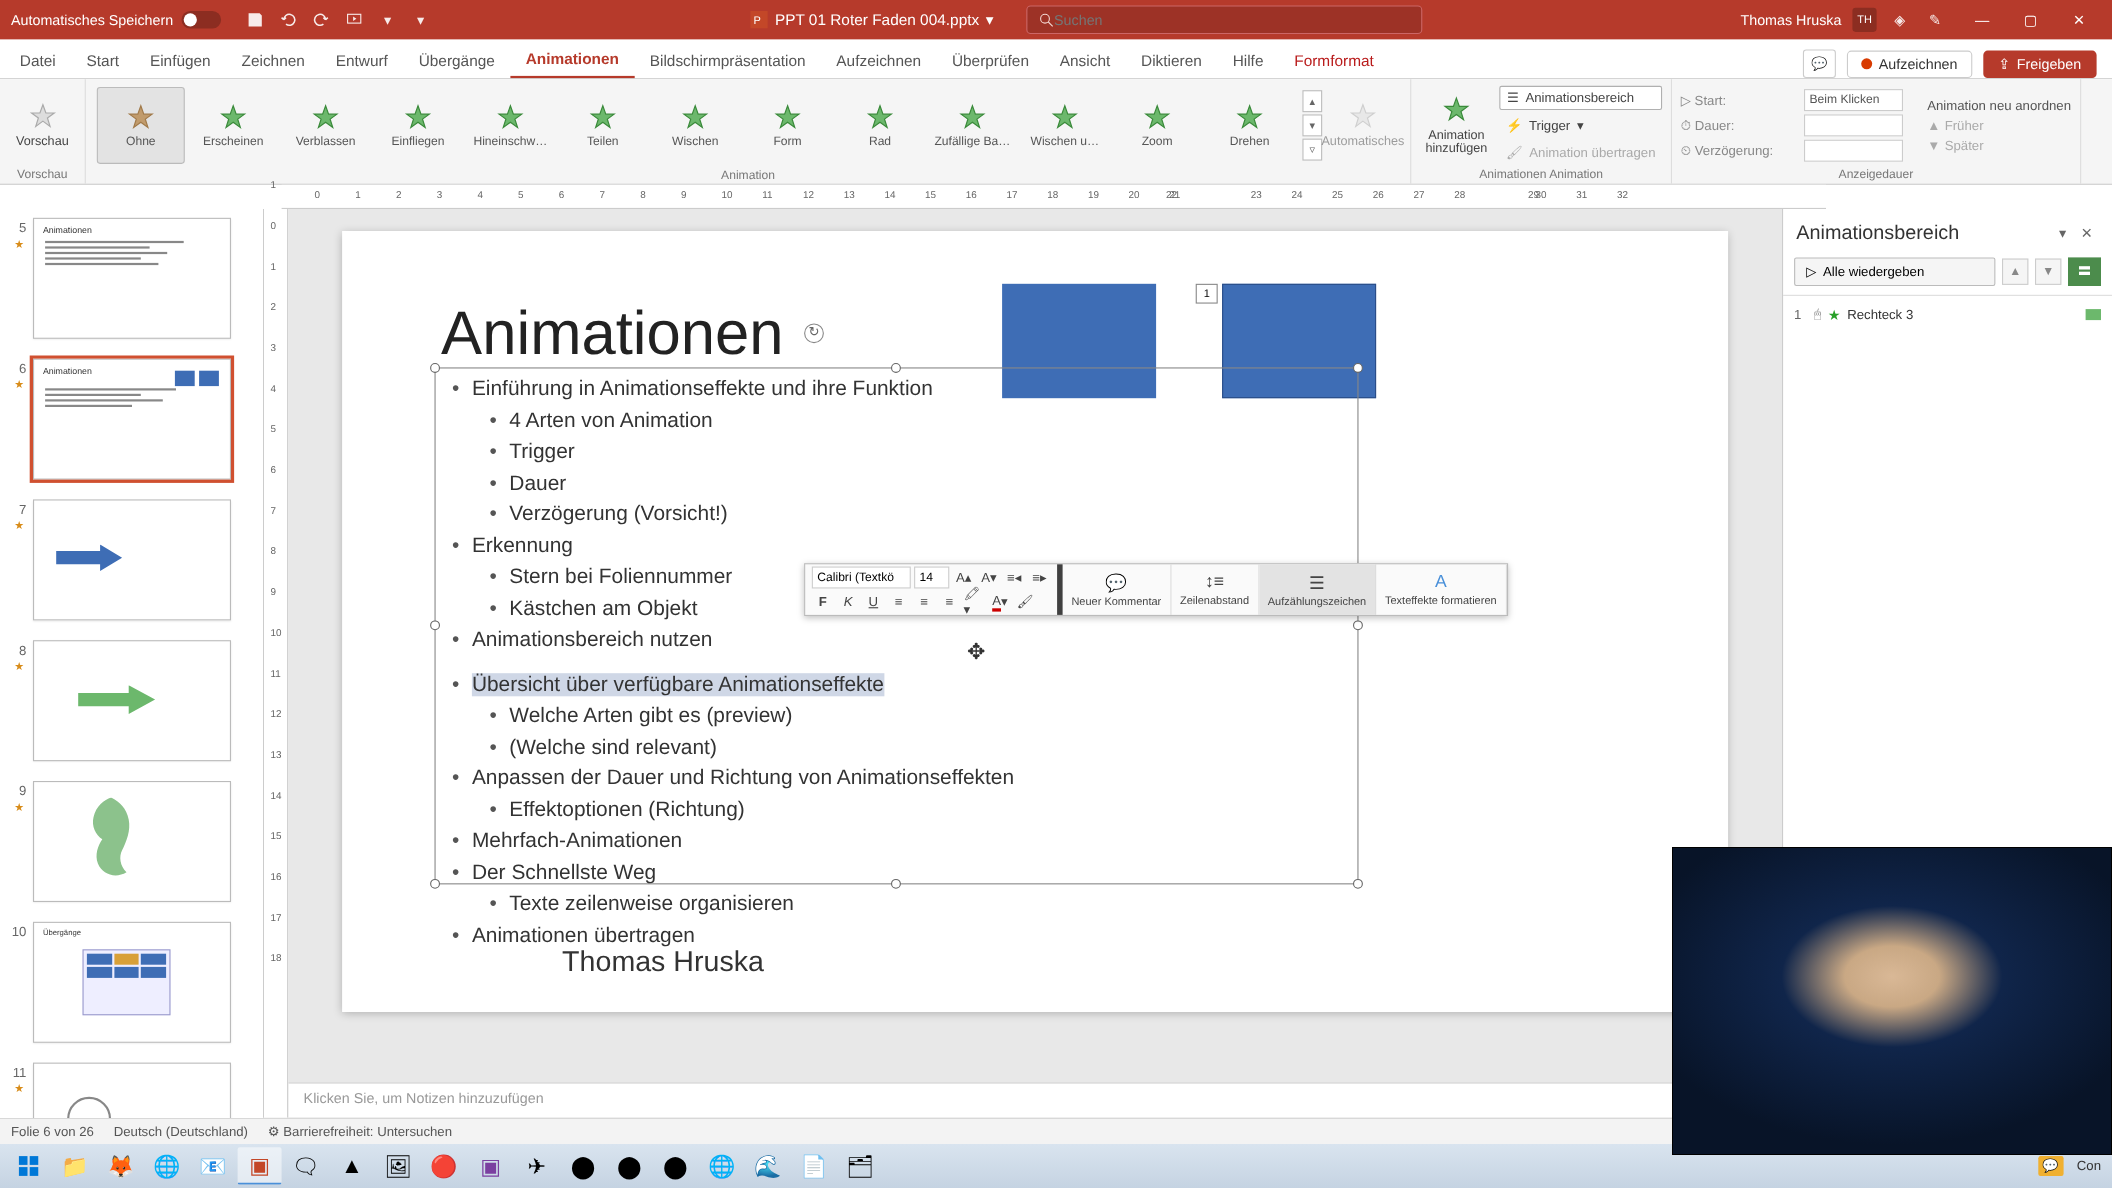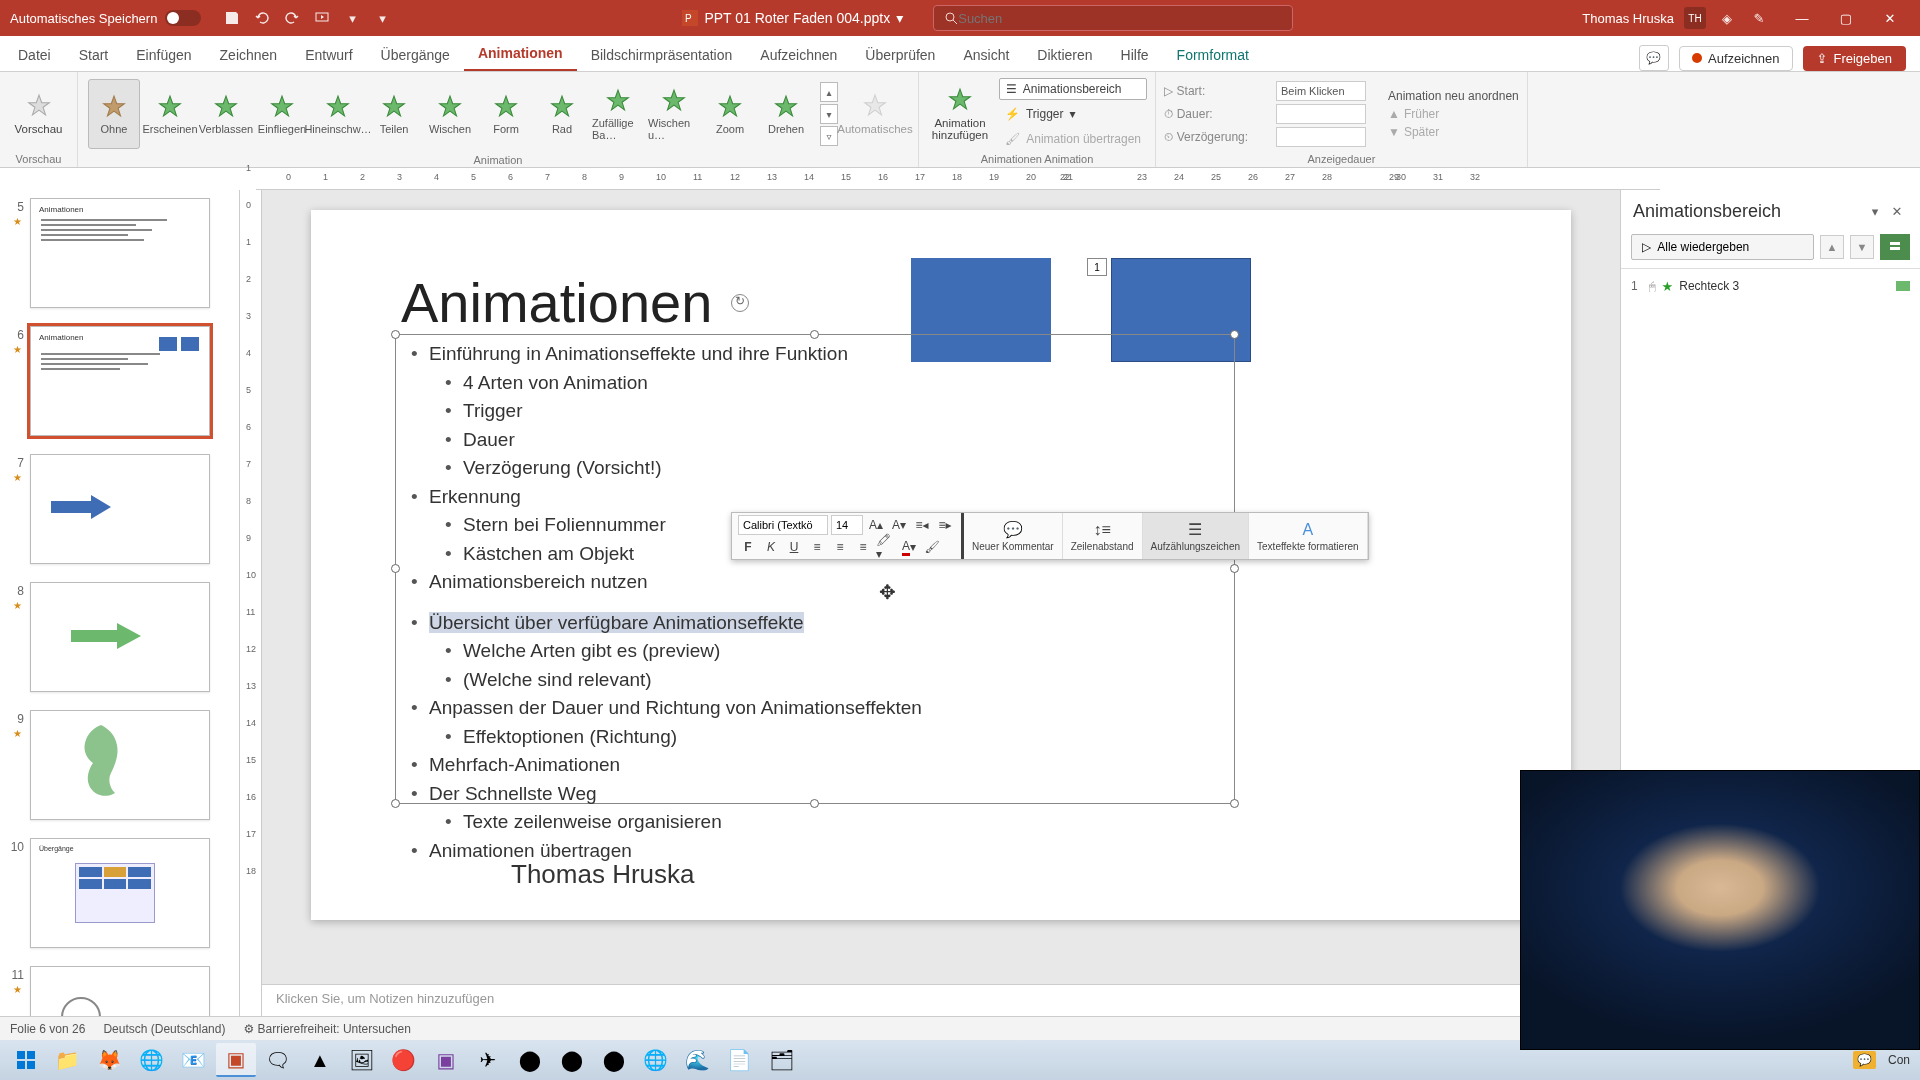"Formformat" .tab.context { color: #0f766e -> #b91c1c }
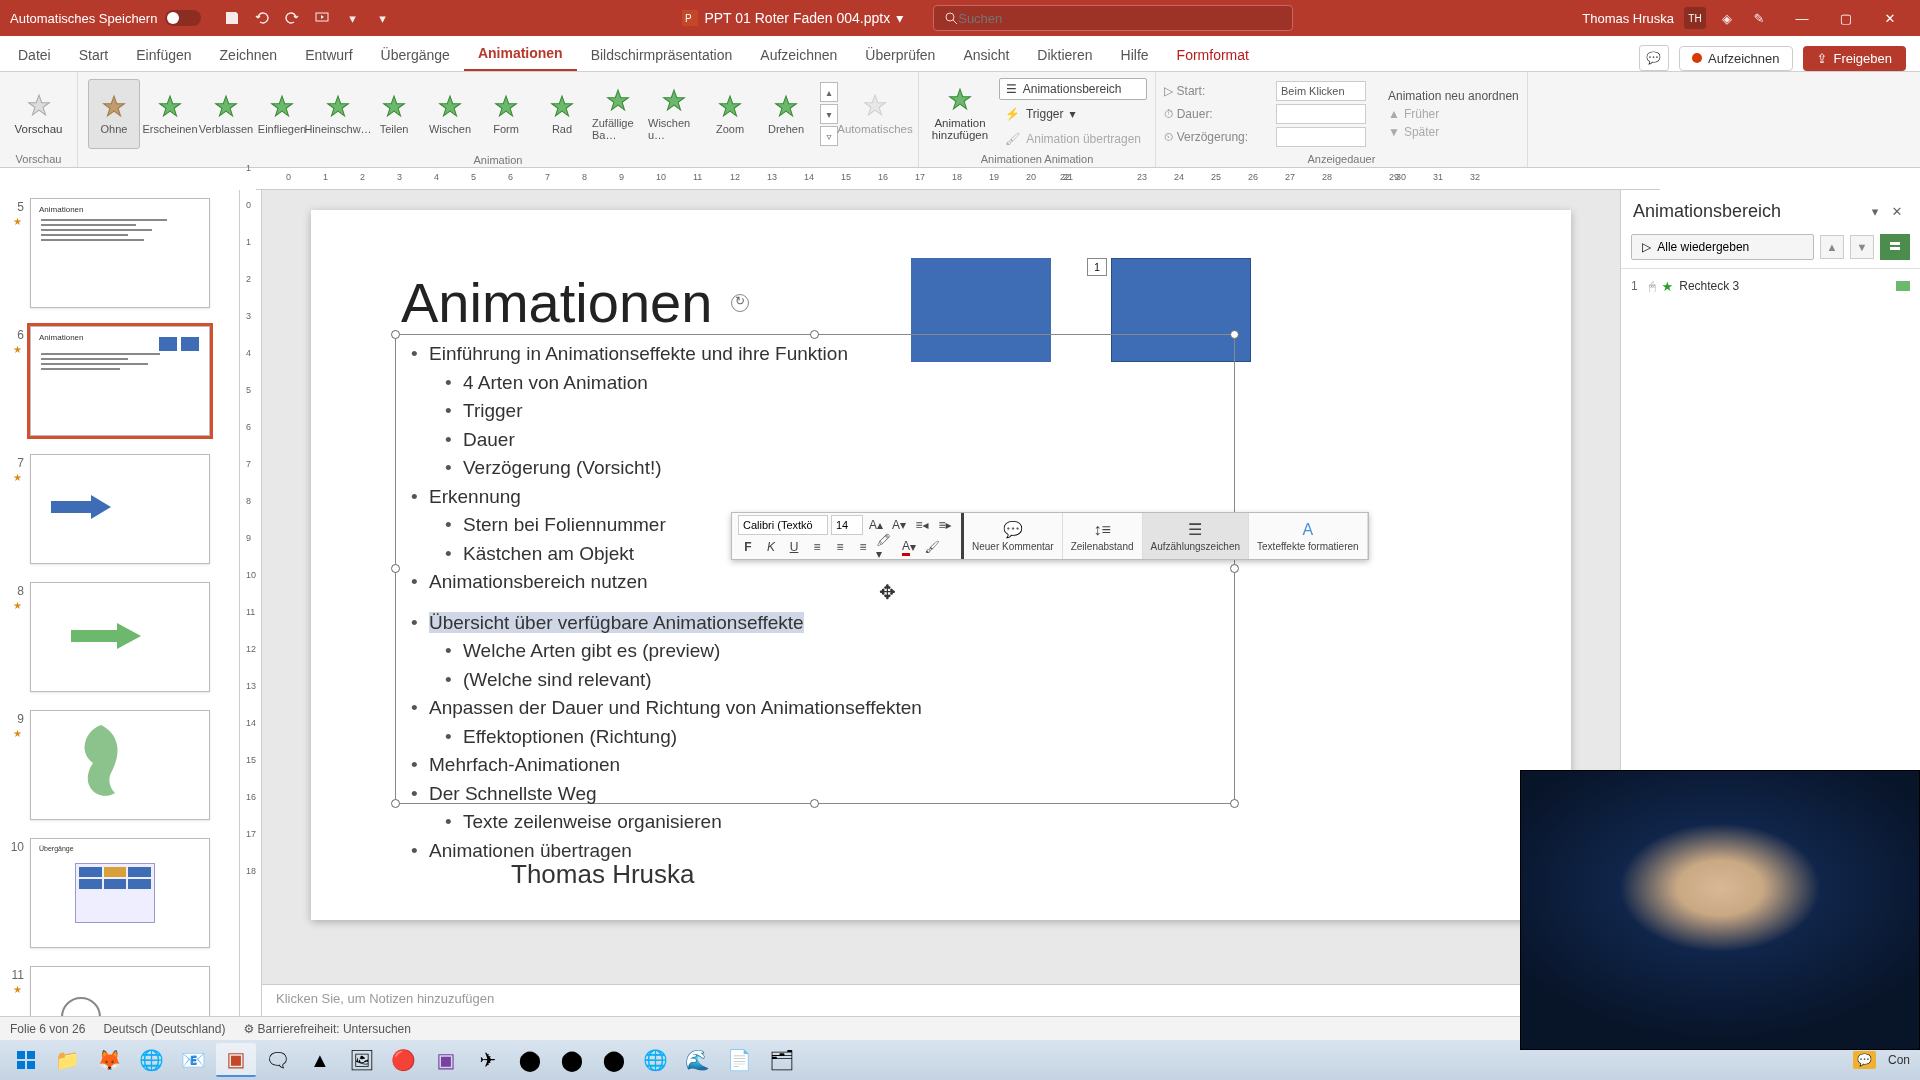"Ohne" .anim-item { width: 52px -> 80px }
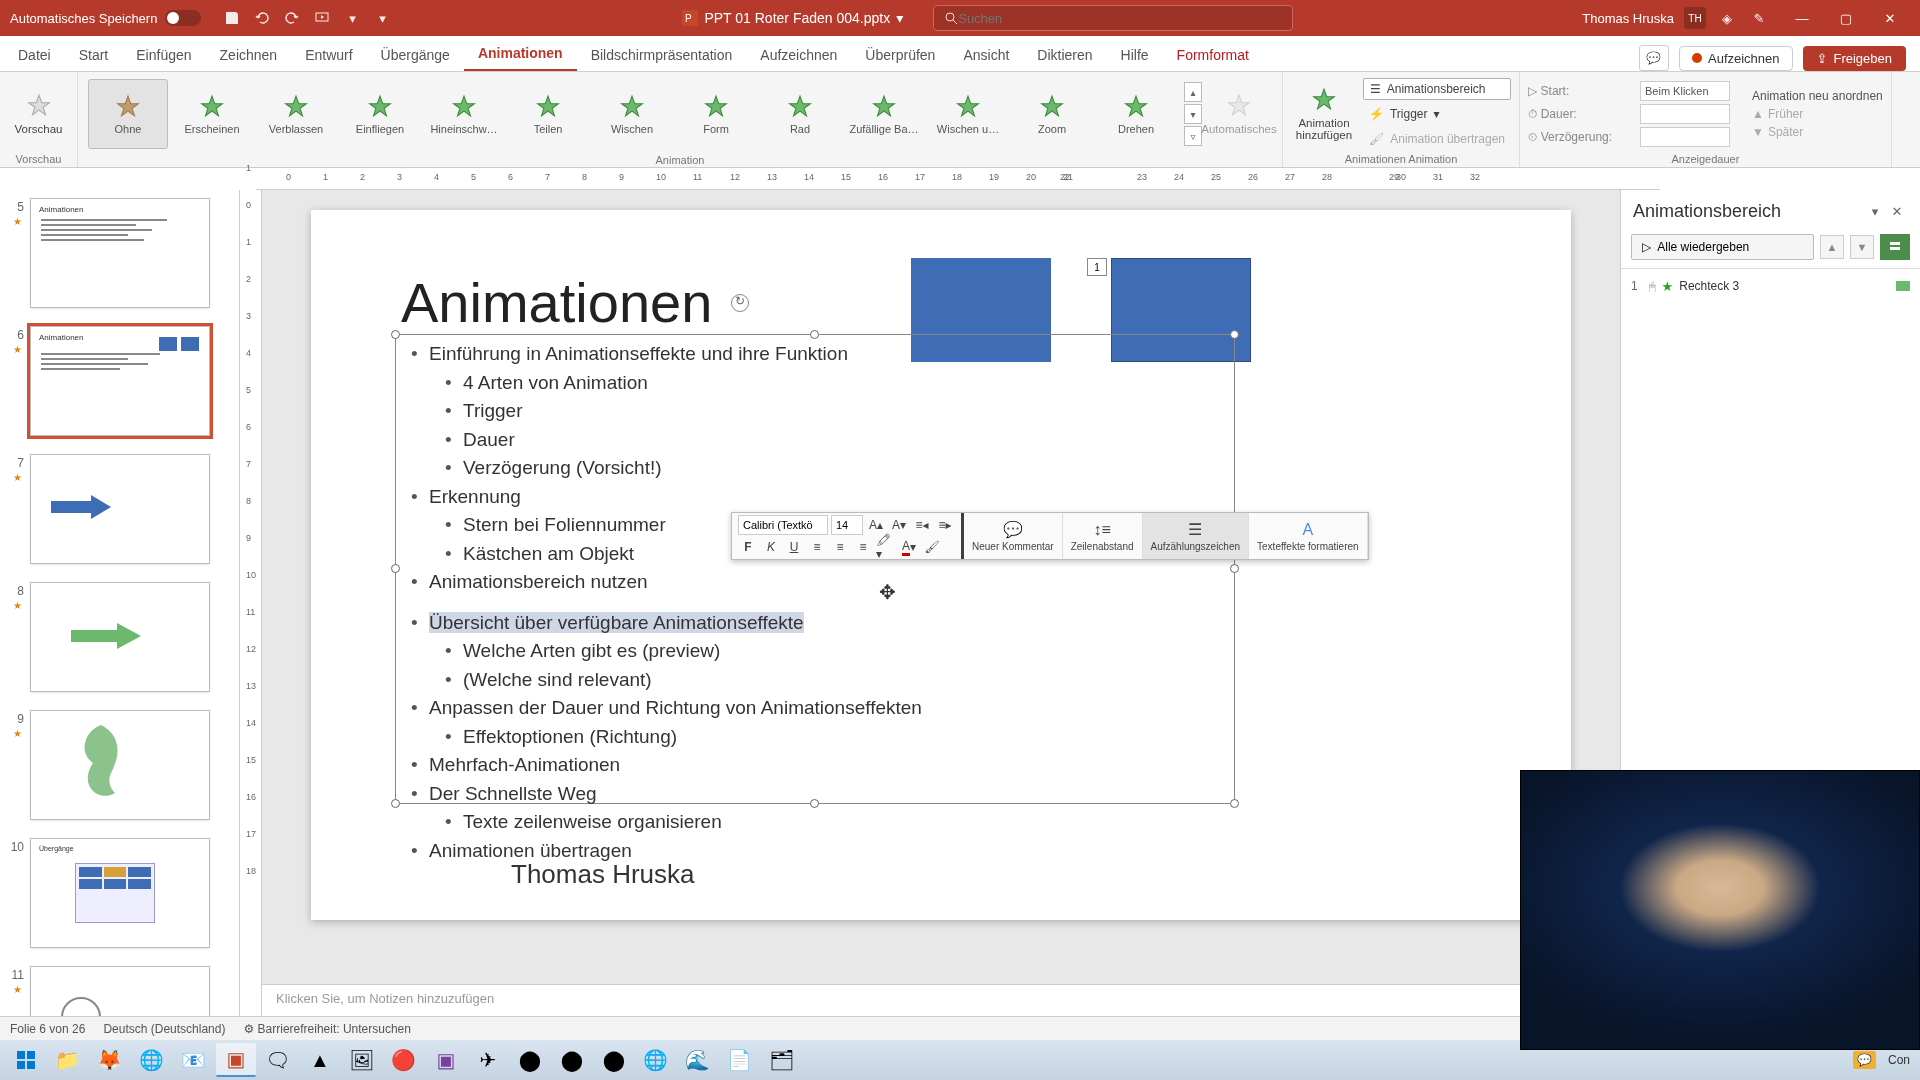"Calibri (Textkö" .mini-toolbar .seg { border-right: 3px solid #404040 -> 5px solid #404040 }
